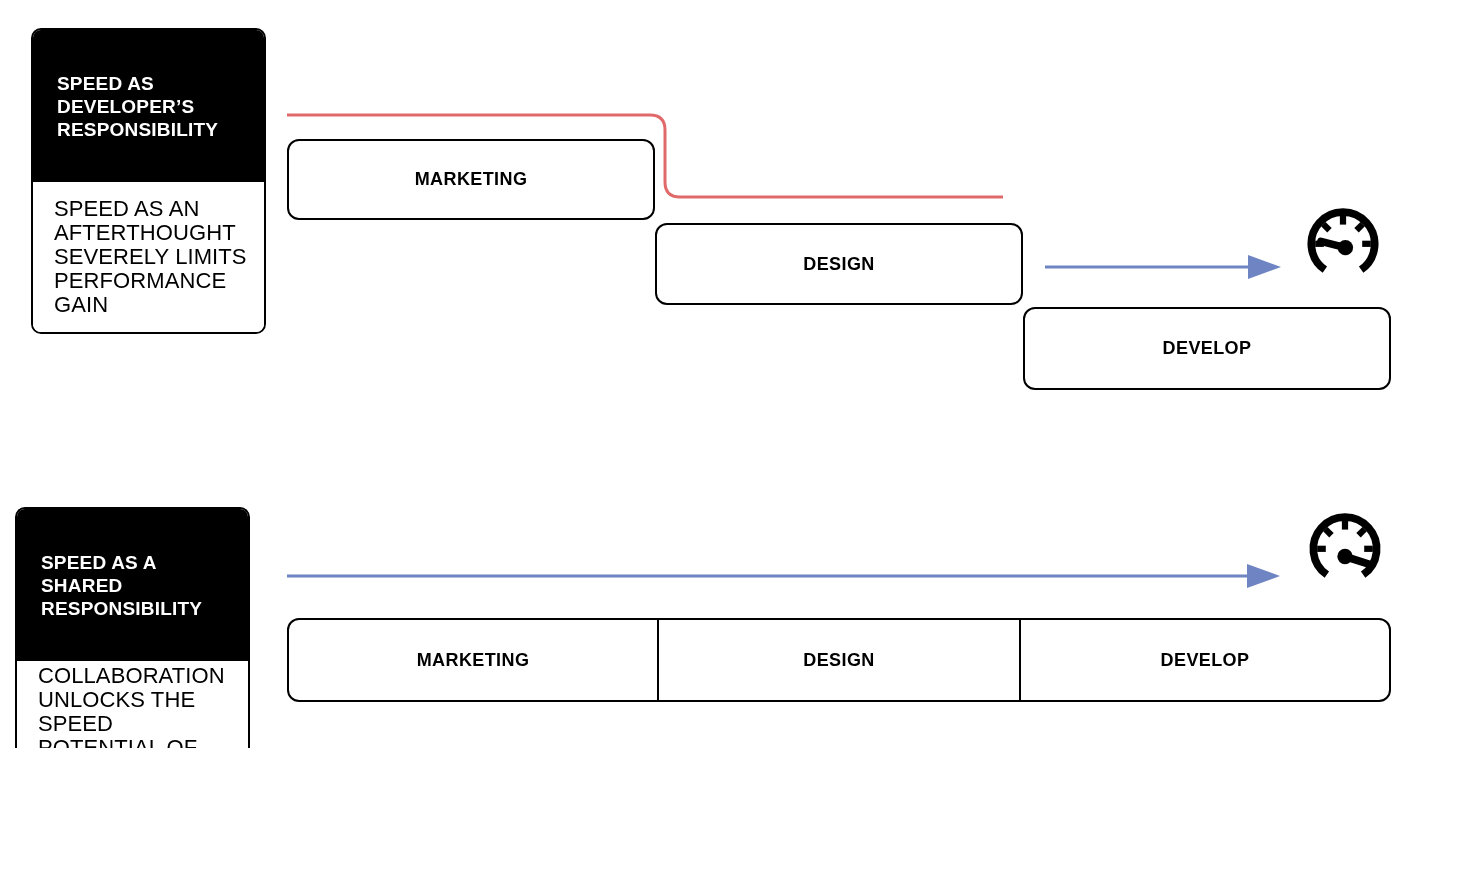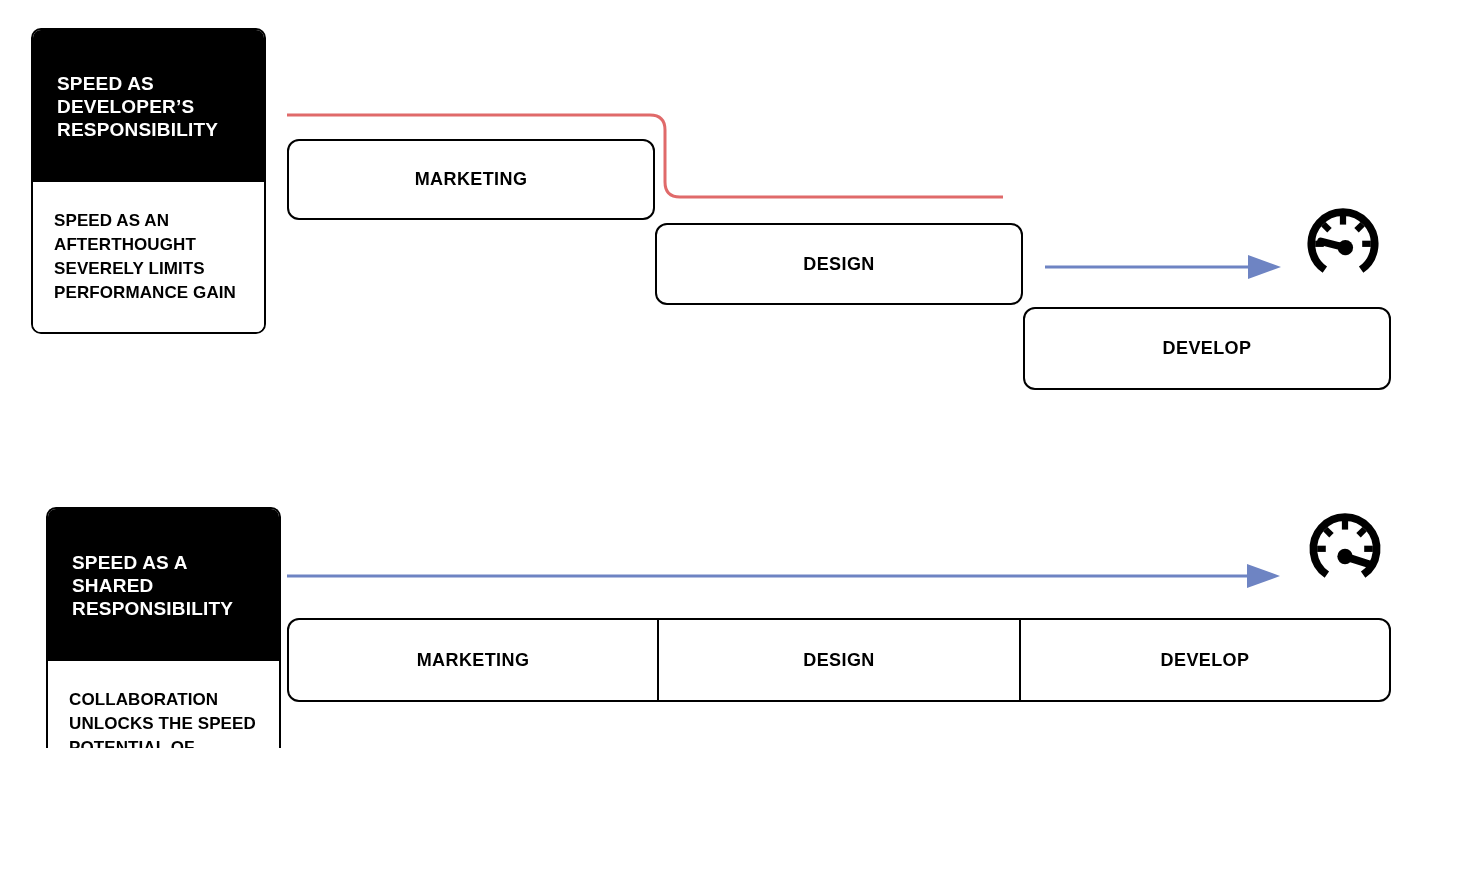"SPEED AS AN" .card-body { font-size: 17px -> 22px; font-weight: 700 -> 400 }
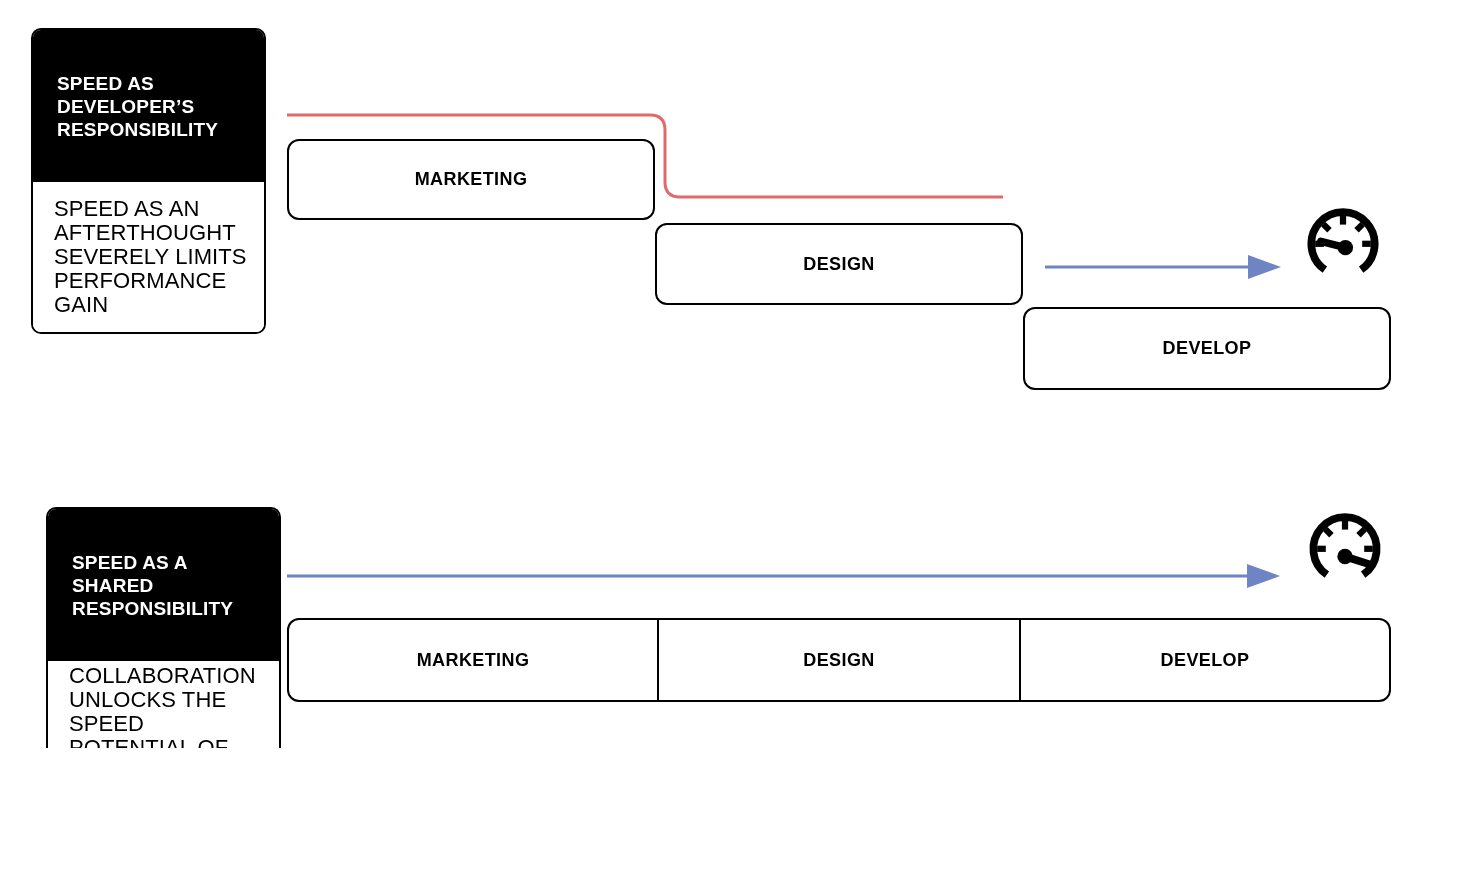"SPEED AS A" div.abs { left: 46px -> 15px }
